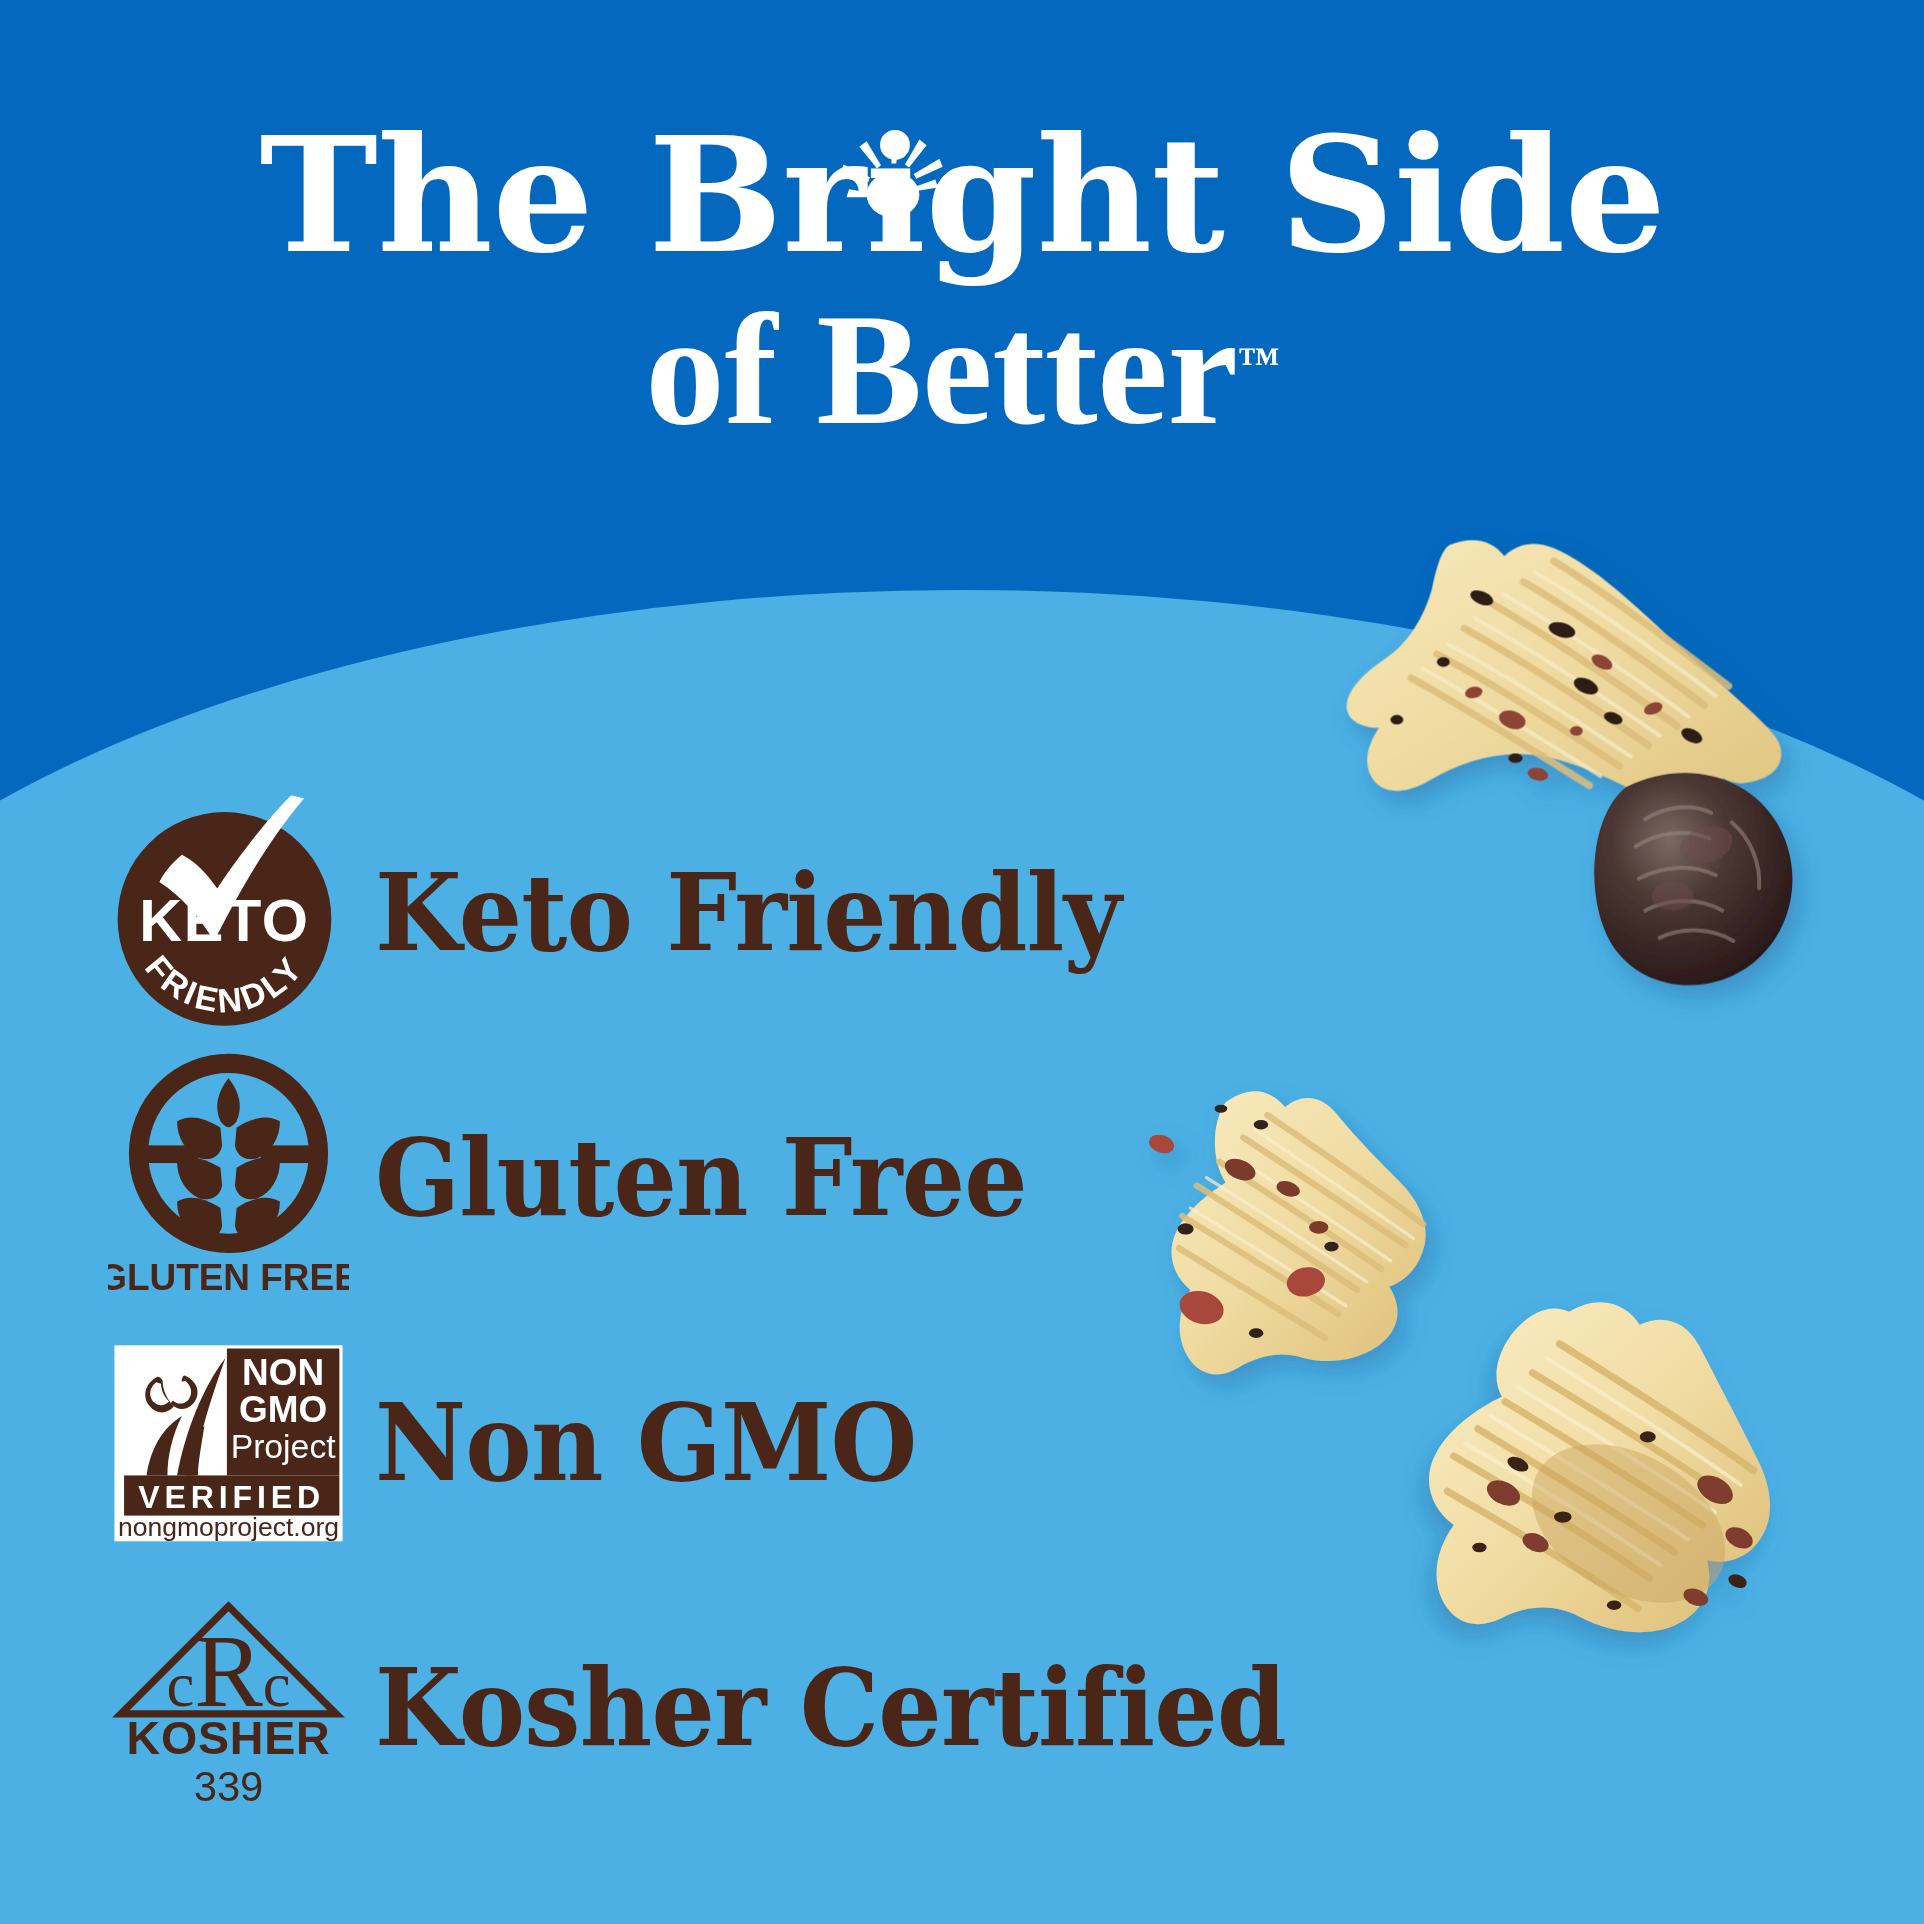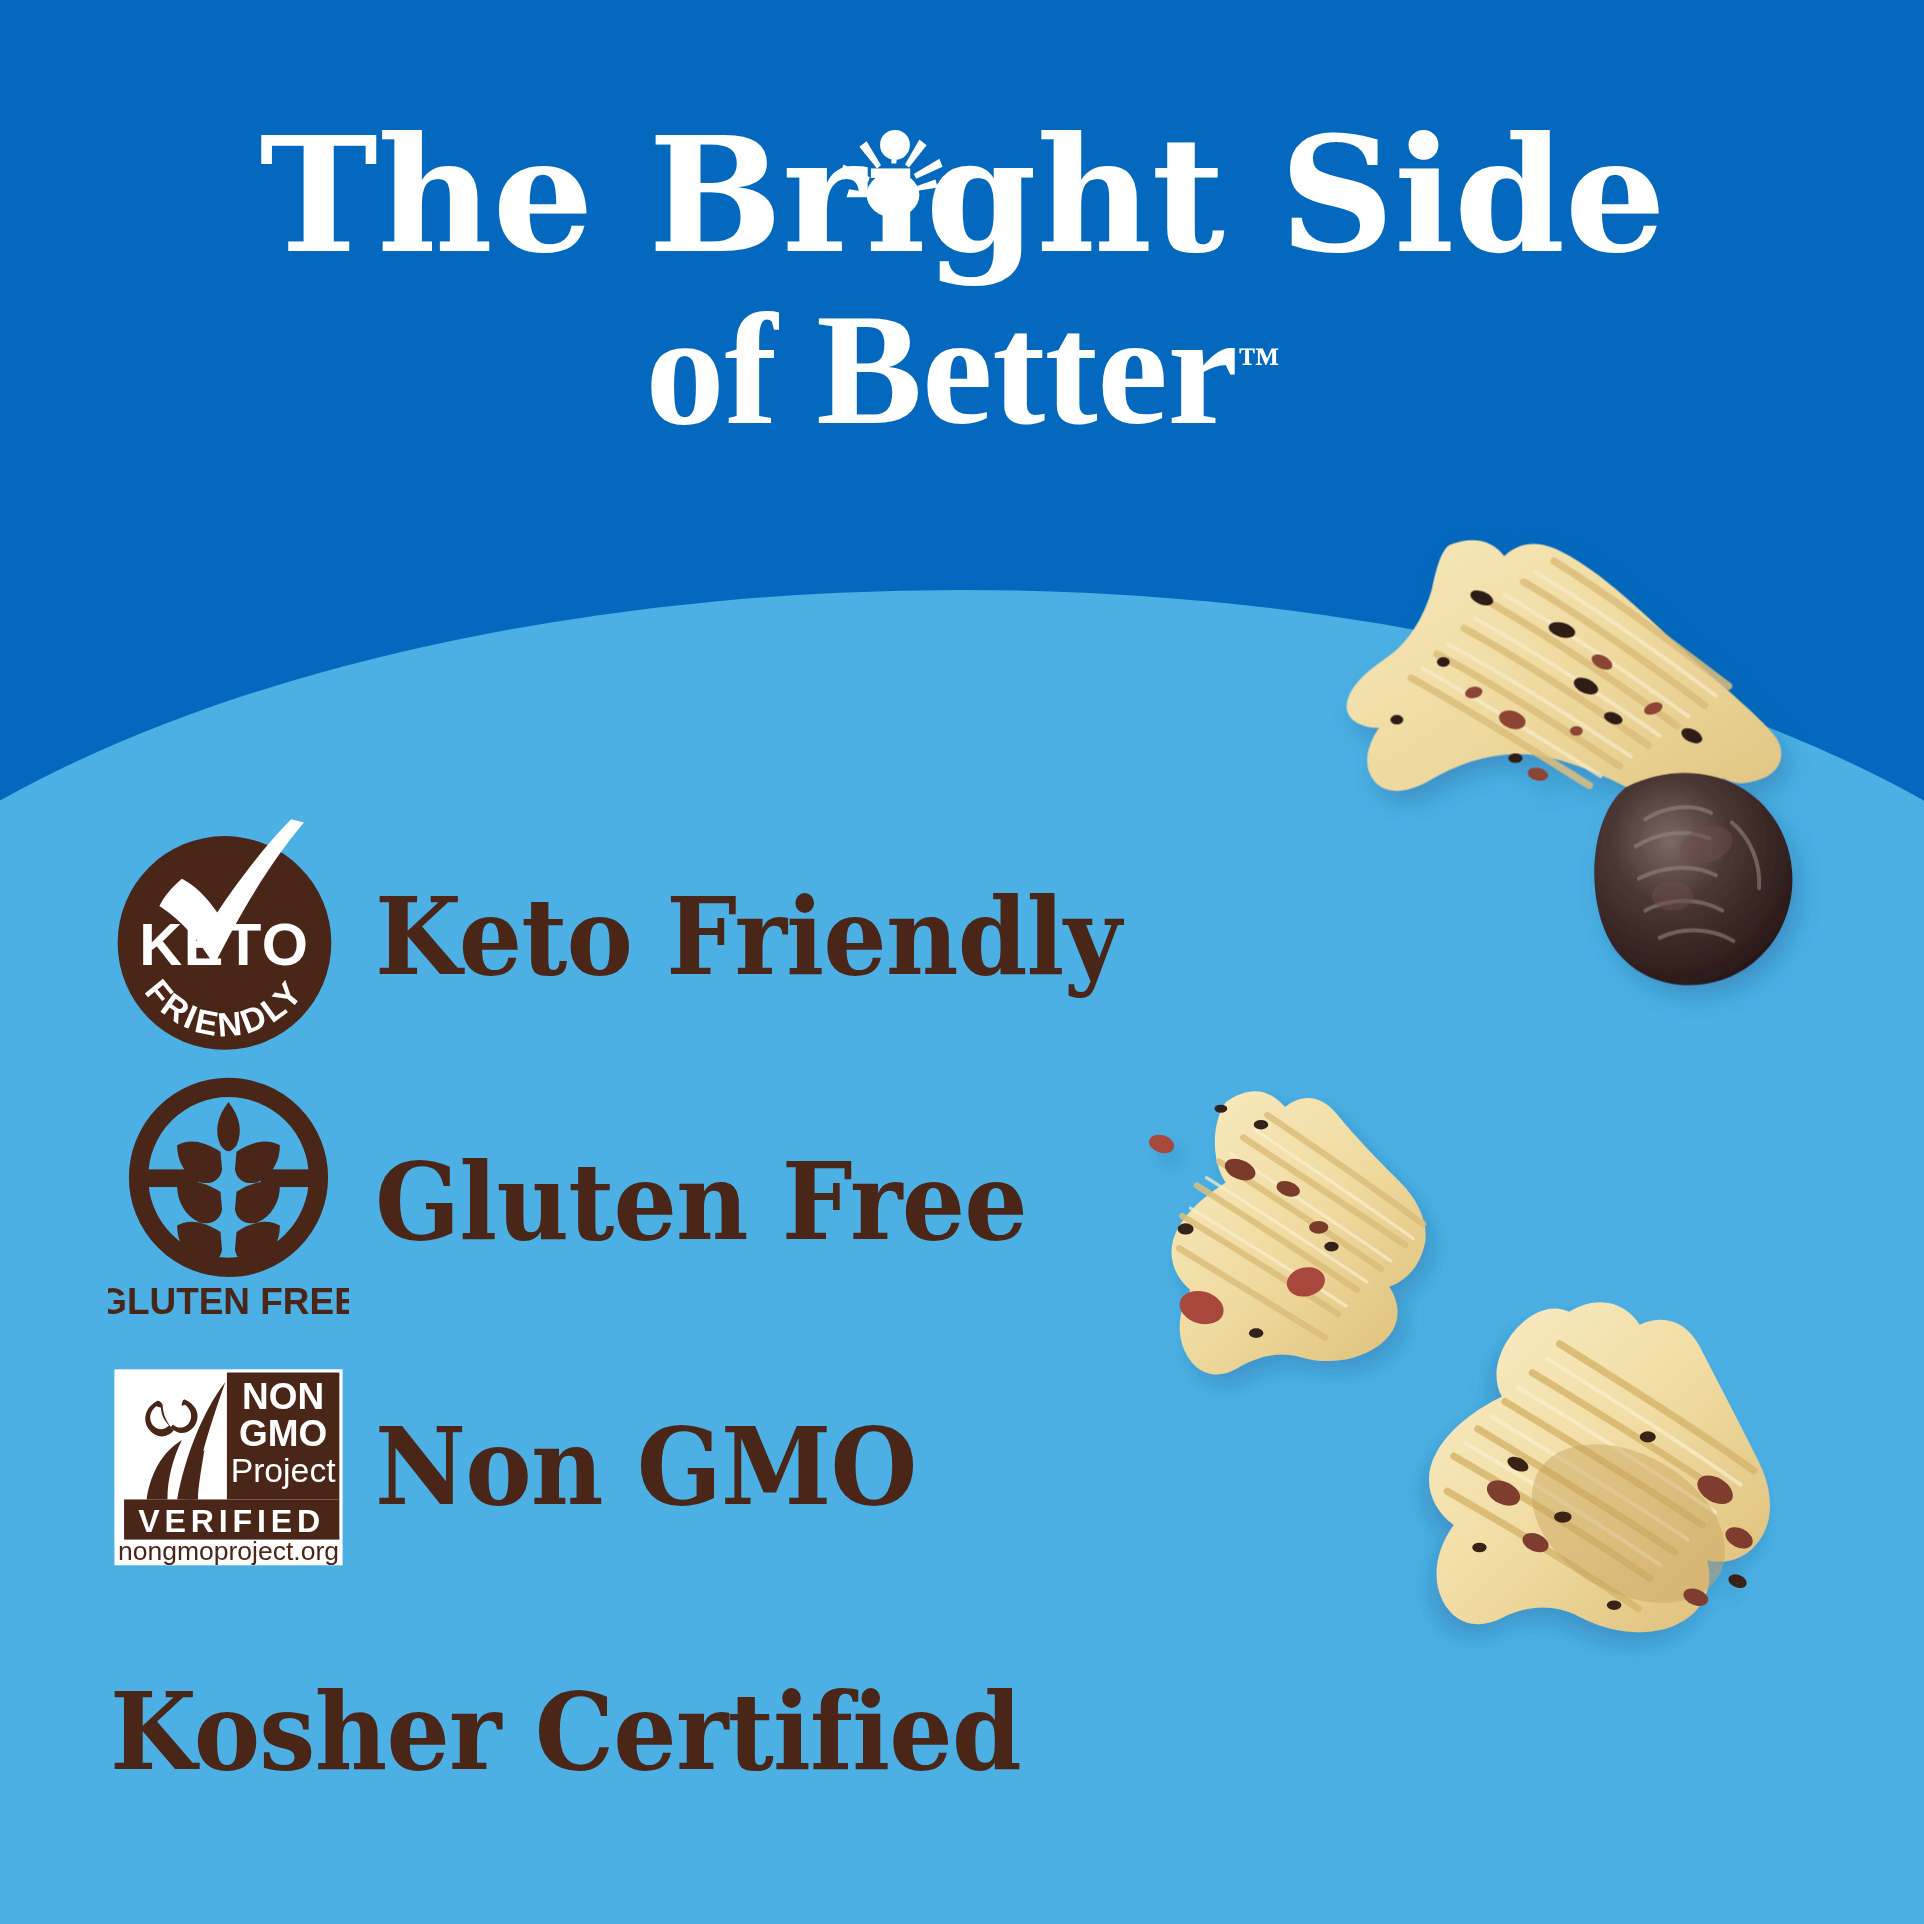"KETO" .claims { top: 804px -> 780px }
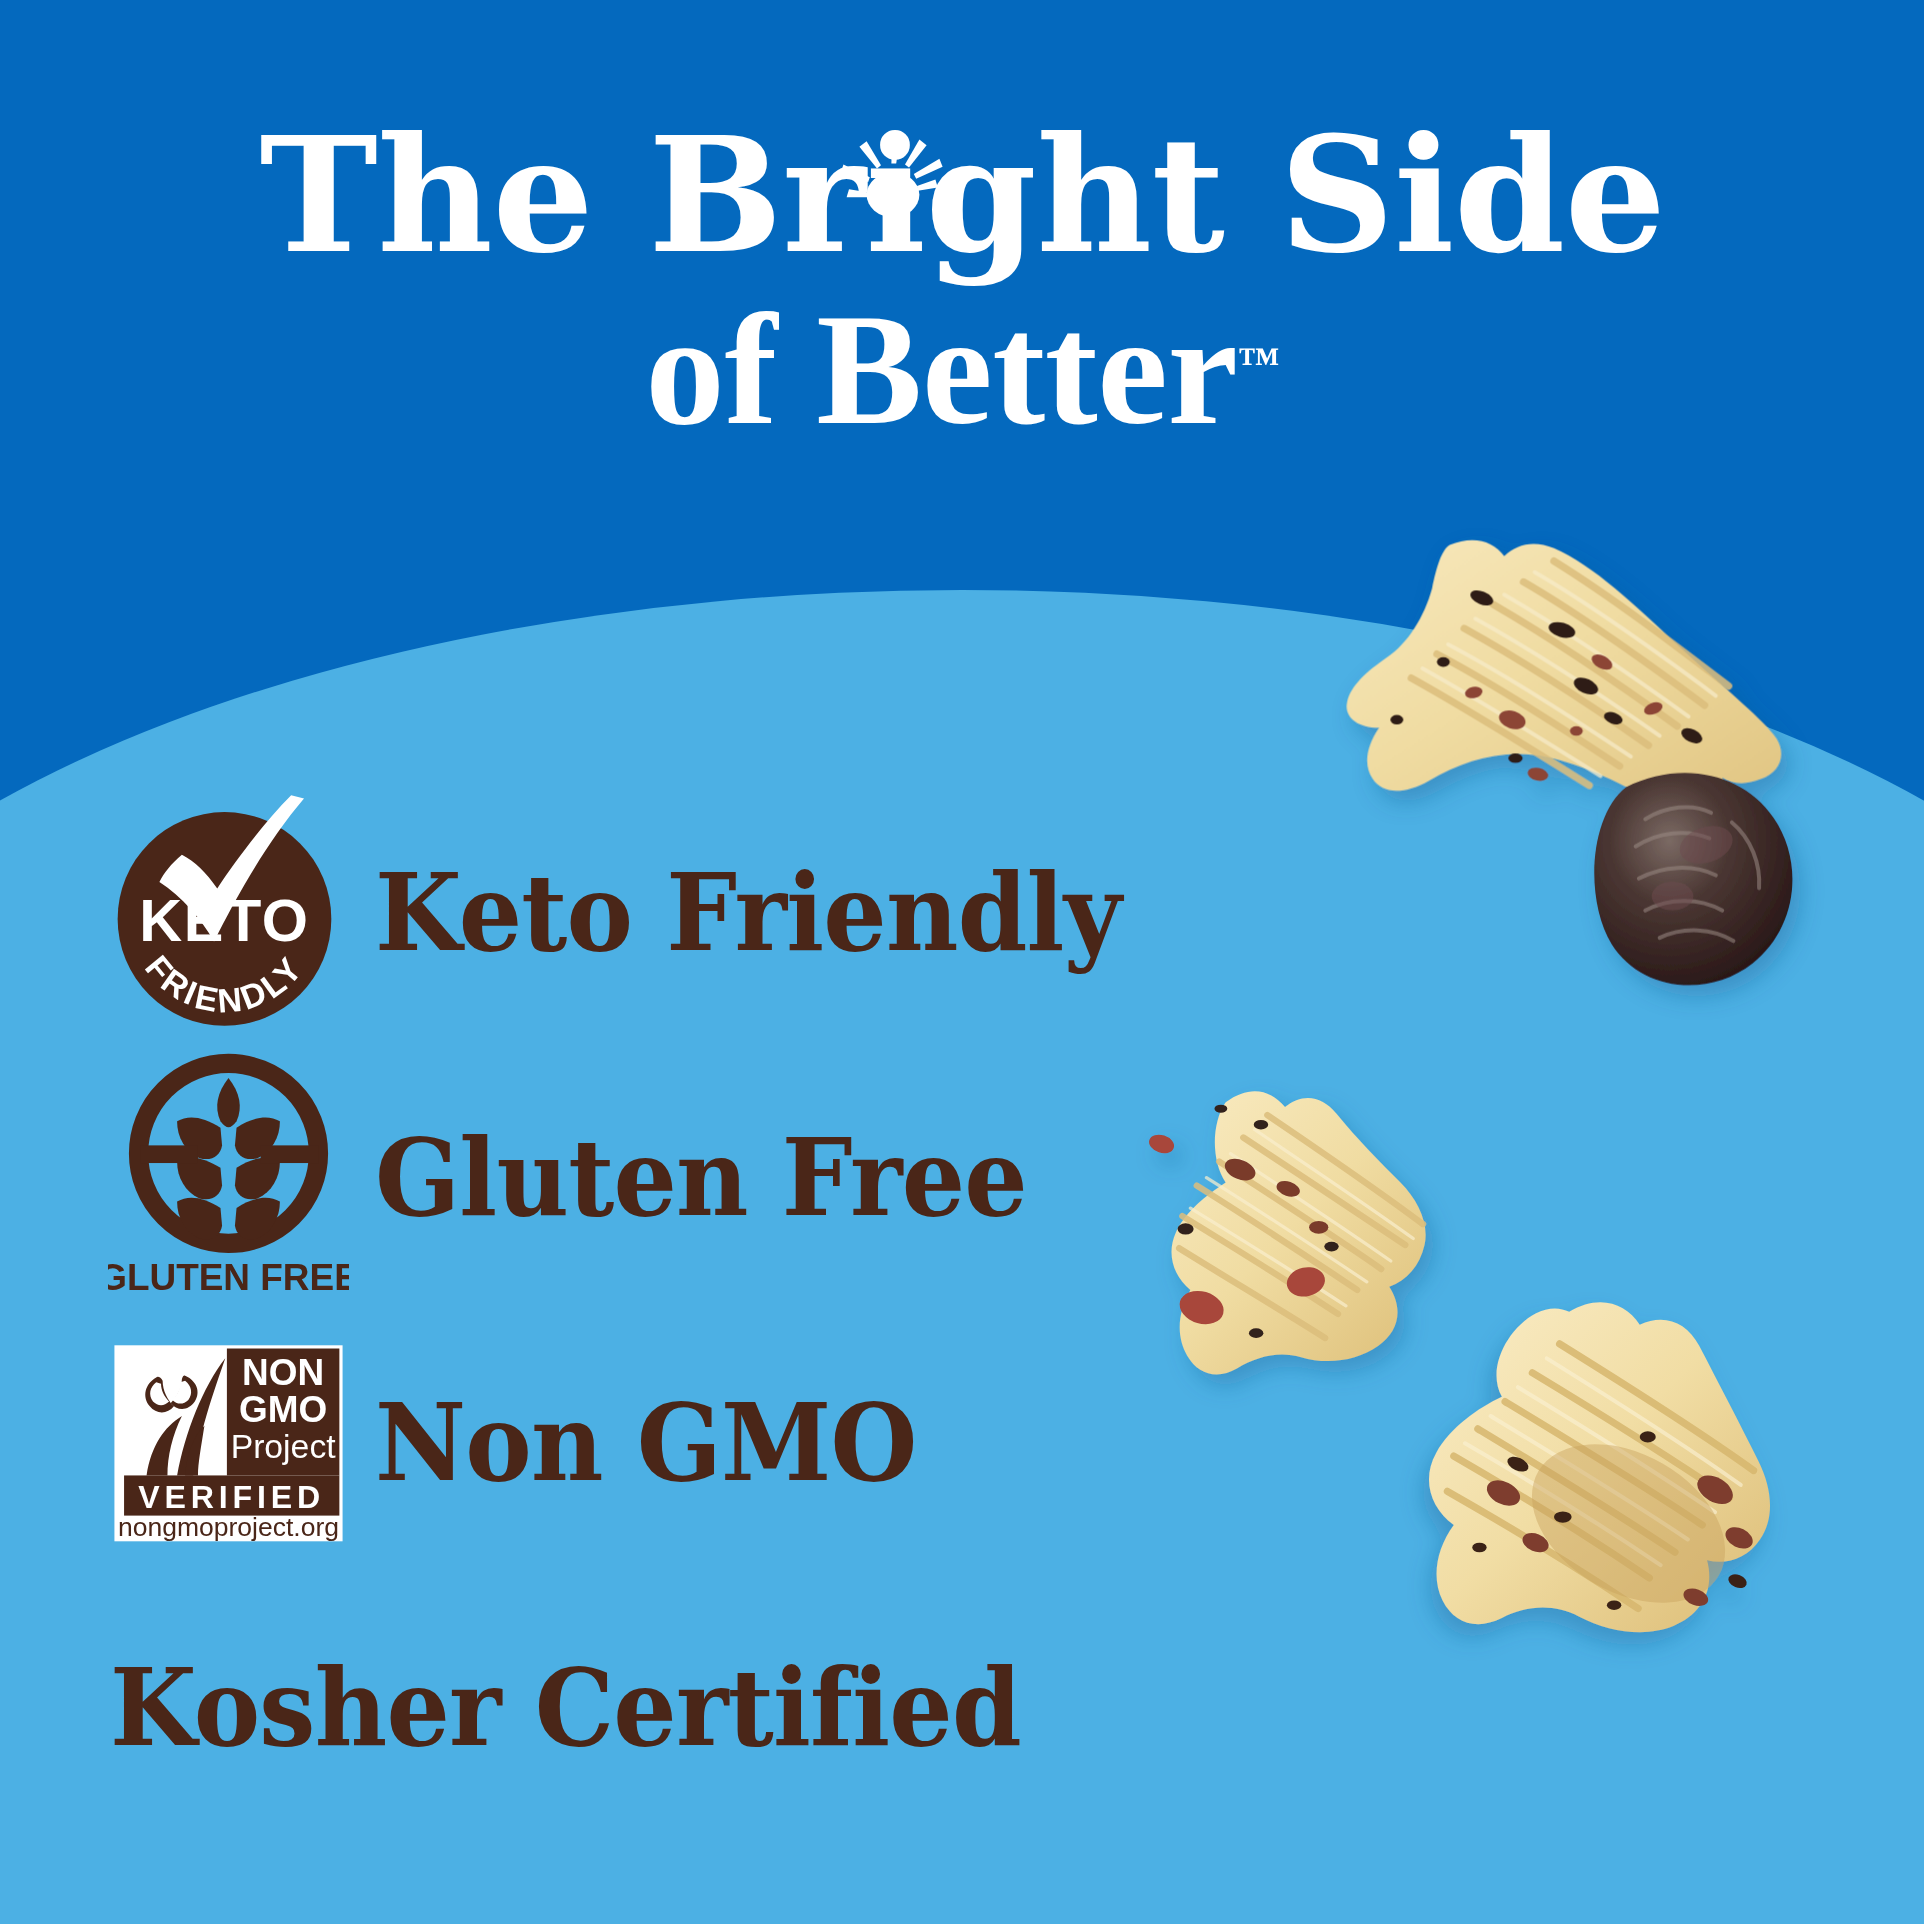"cRc" div.claim-badge { html: none -> <div> <div> <svg> <polygon></polygon> <text> <tspan>c</tspan><tspan>R</tspan><tspan>c</tspan> </text> <text>KOSHER</text> <text>339</text> </svg> </div> </div> }
